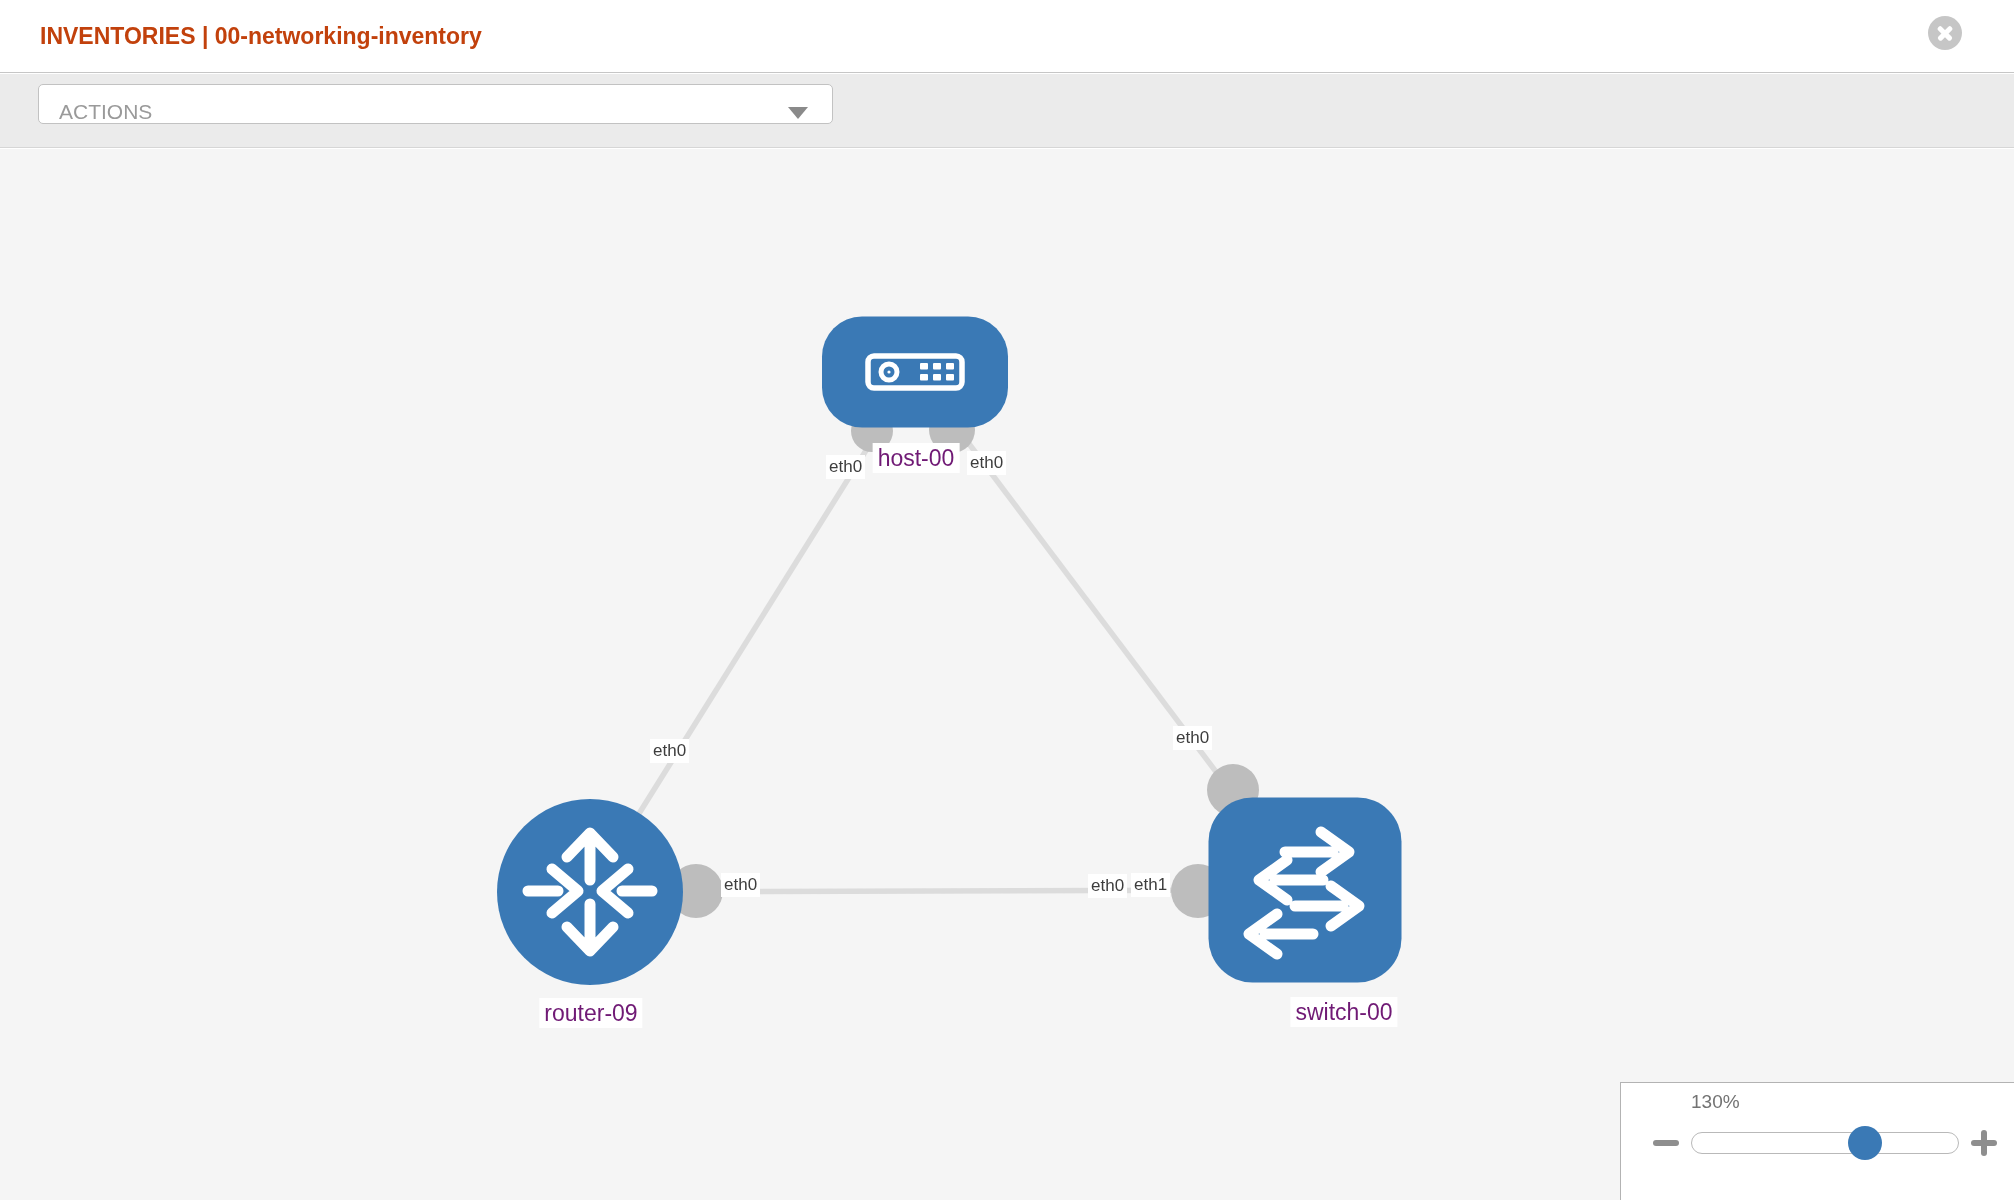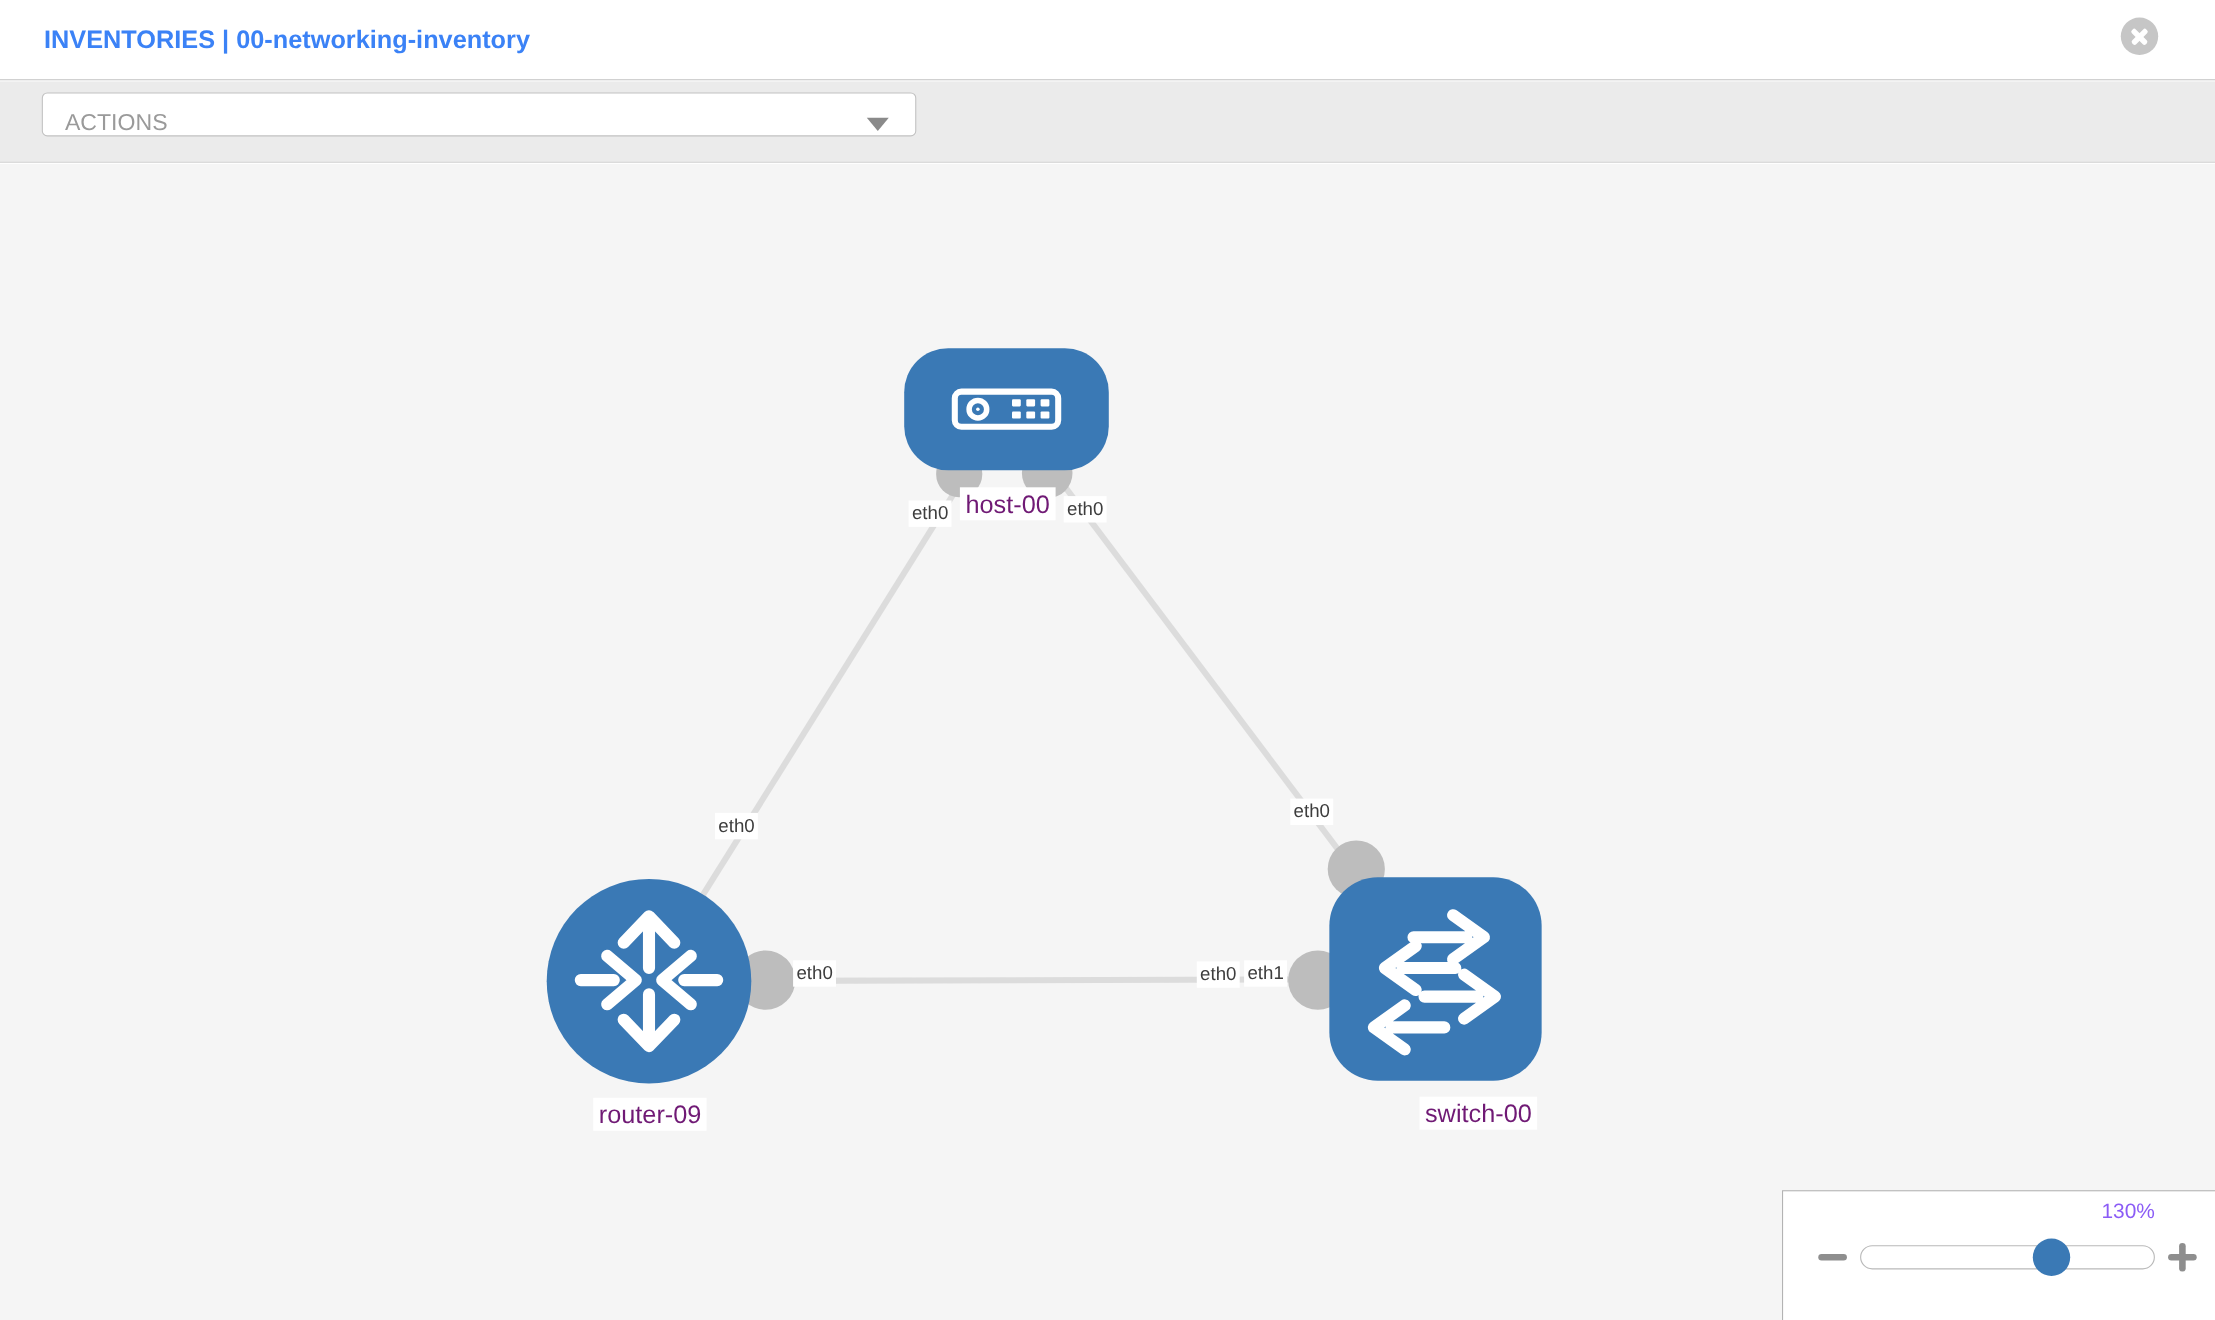"INVENTORIES | 00-networking-inventory" .page-title { color: #3b82f6 -> #c2410c }
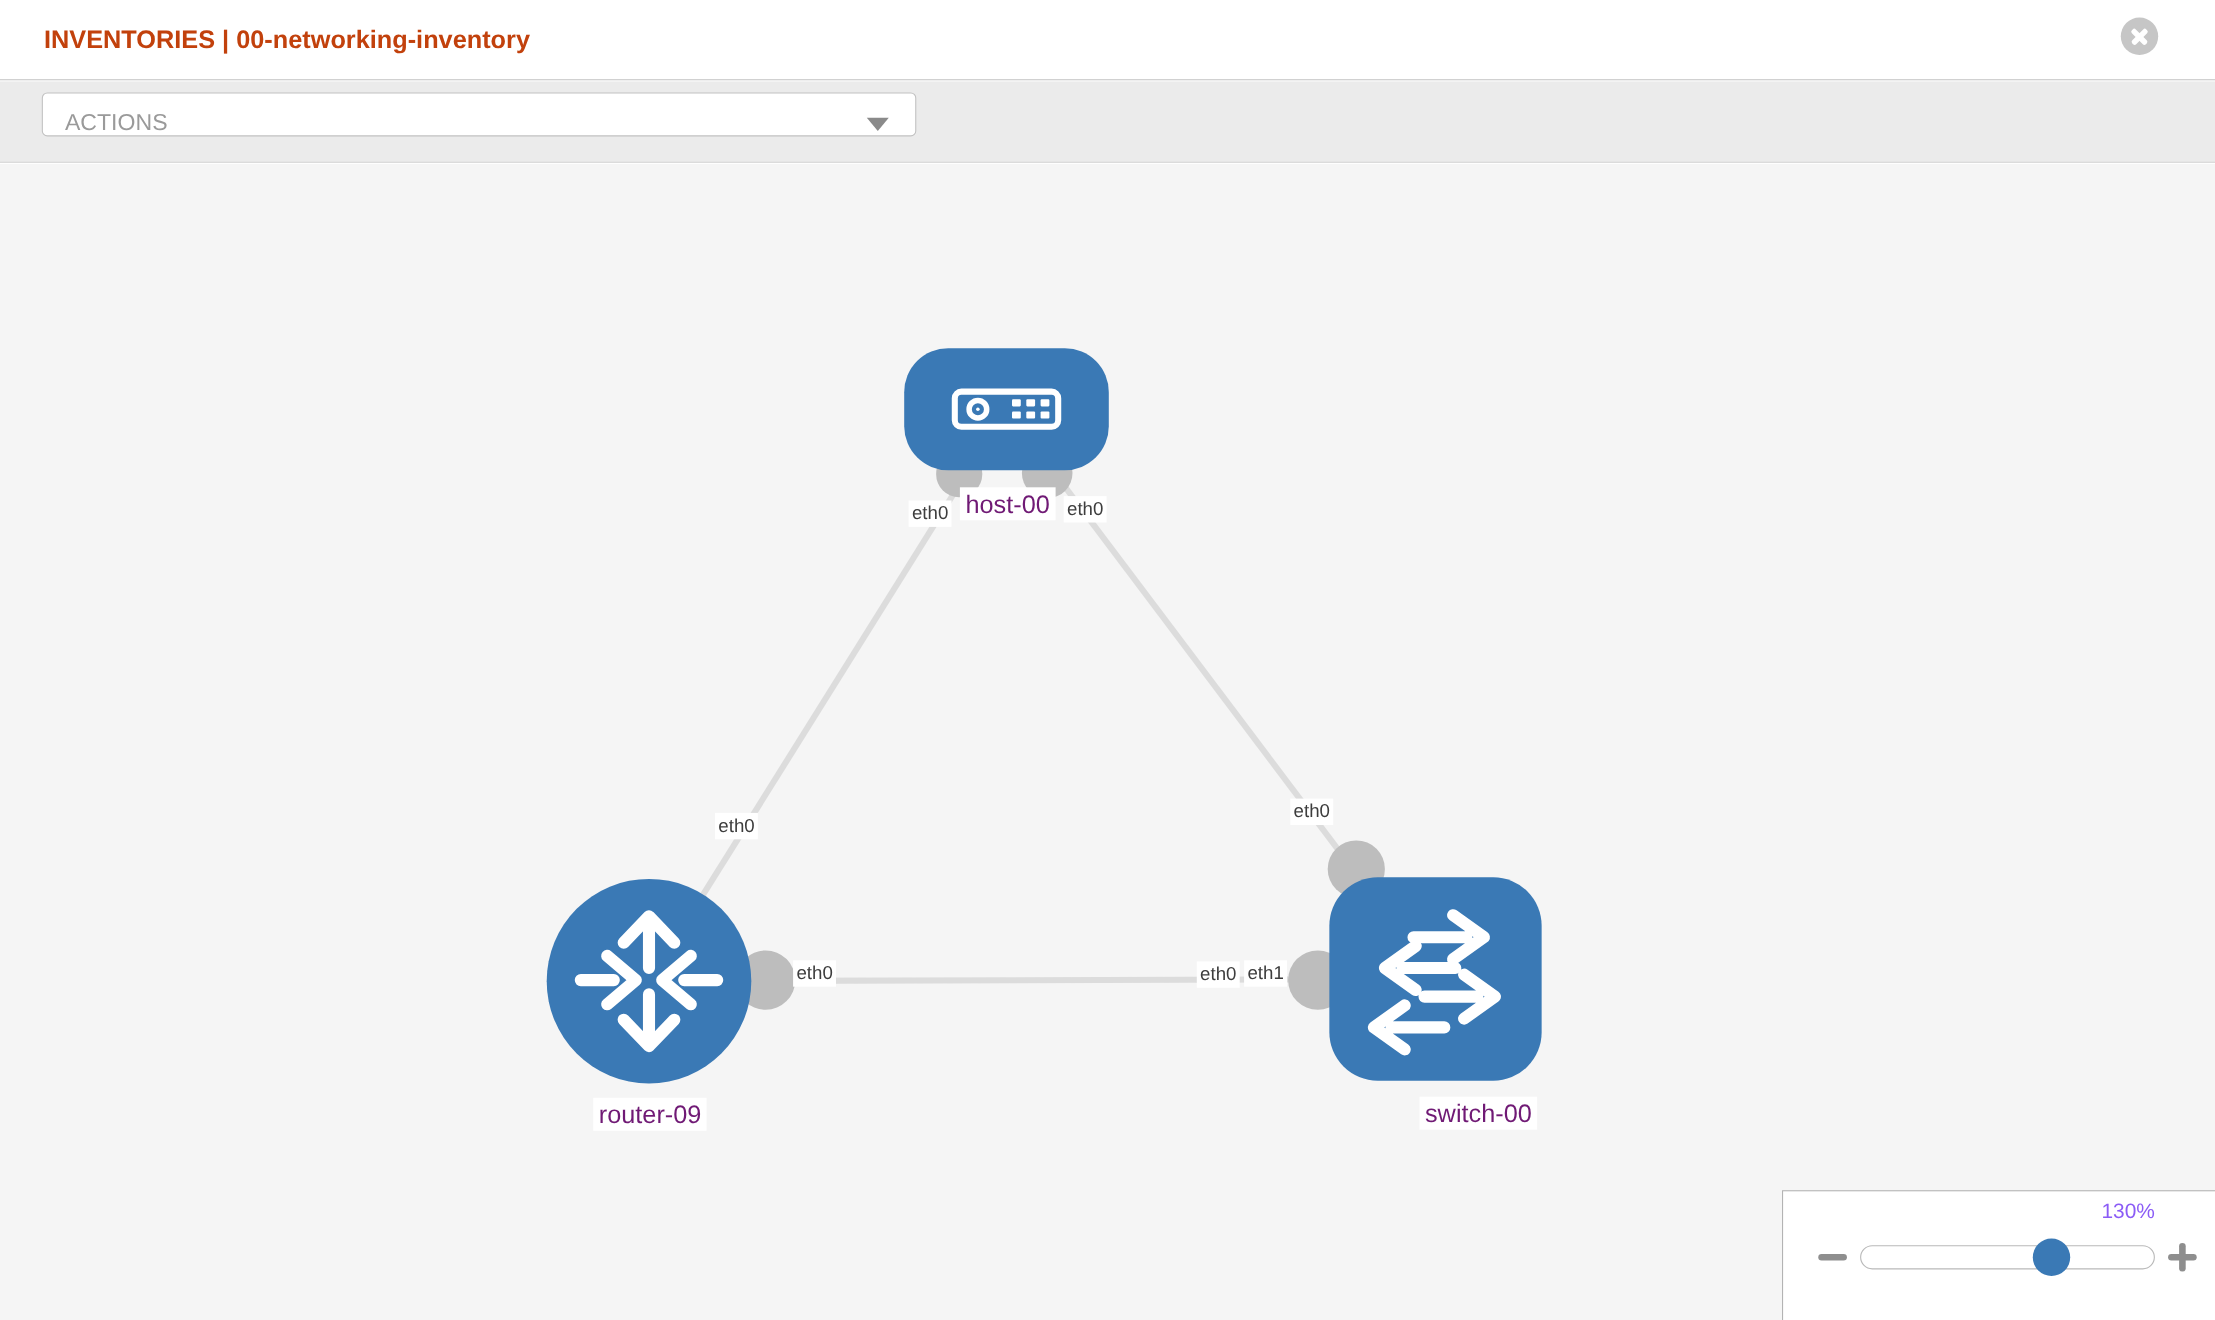"130%" .zoom-value { color: #8b5cf6 -> #737373; text-align: right -> left }
